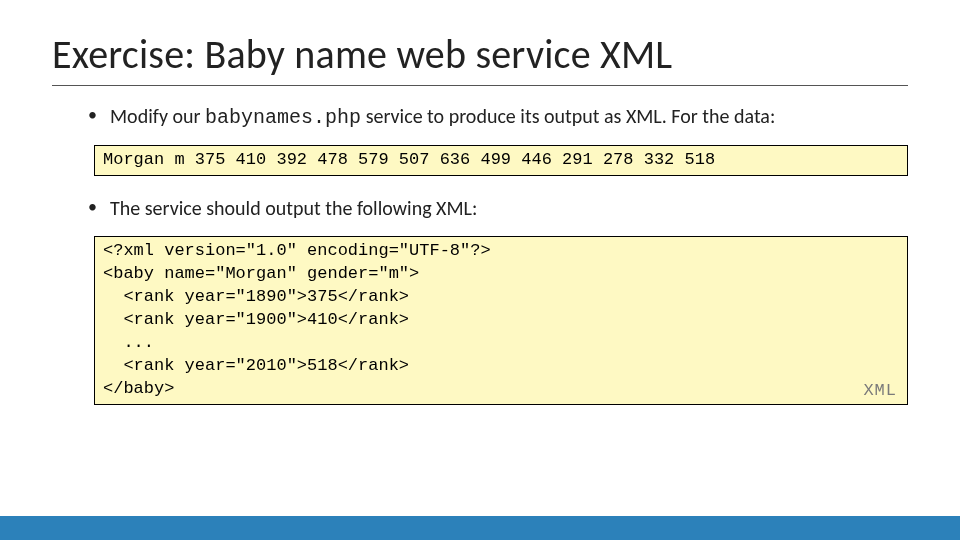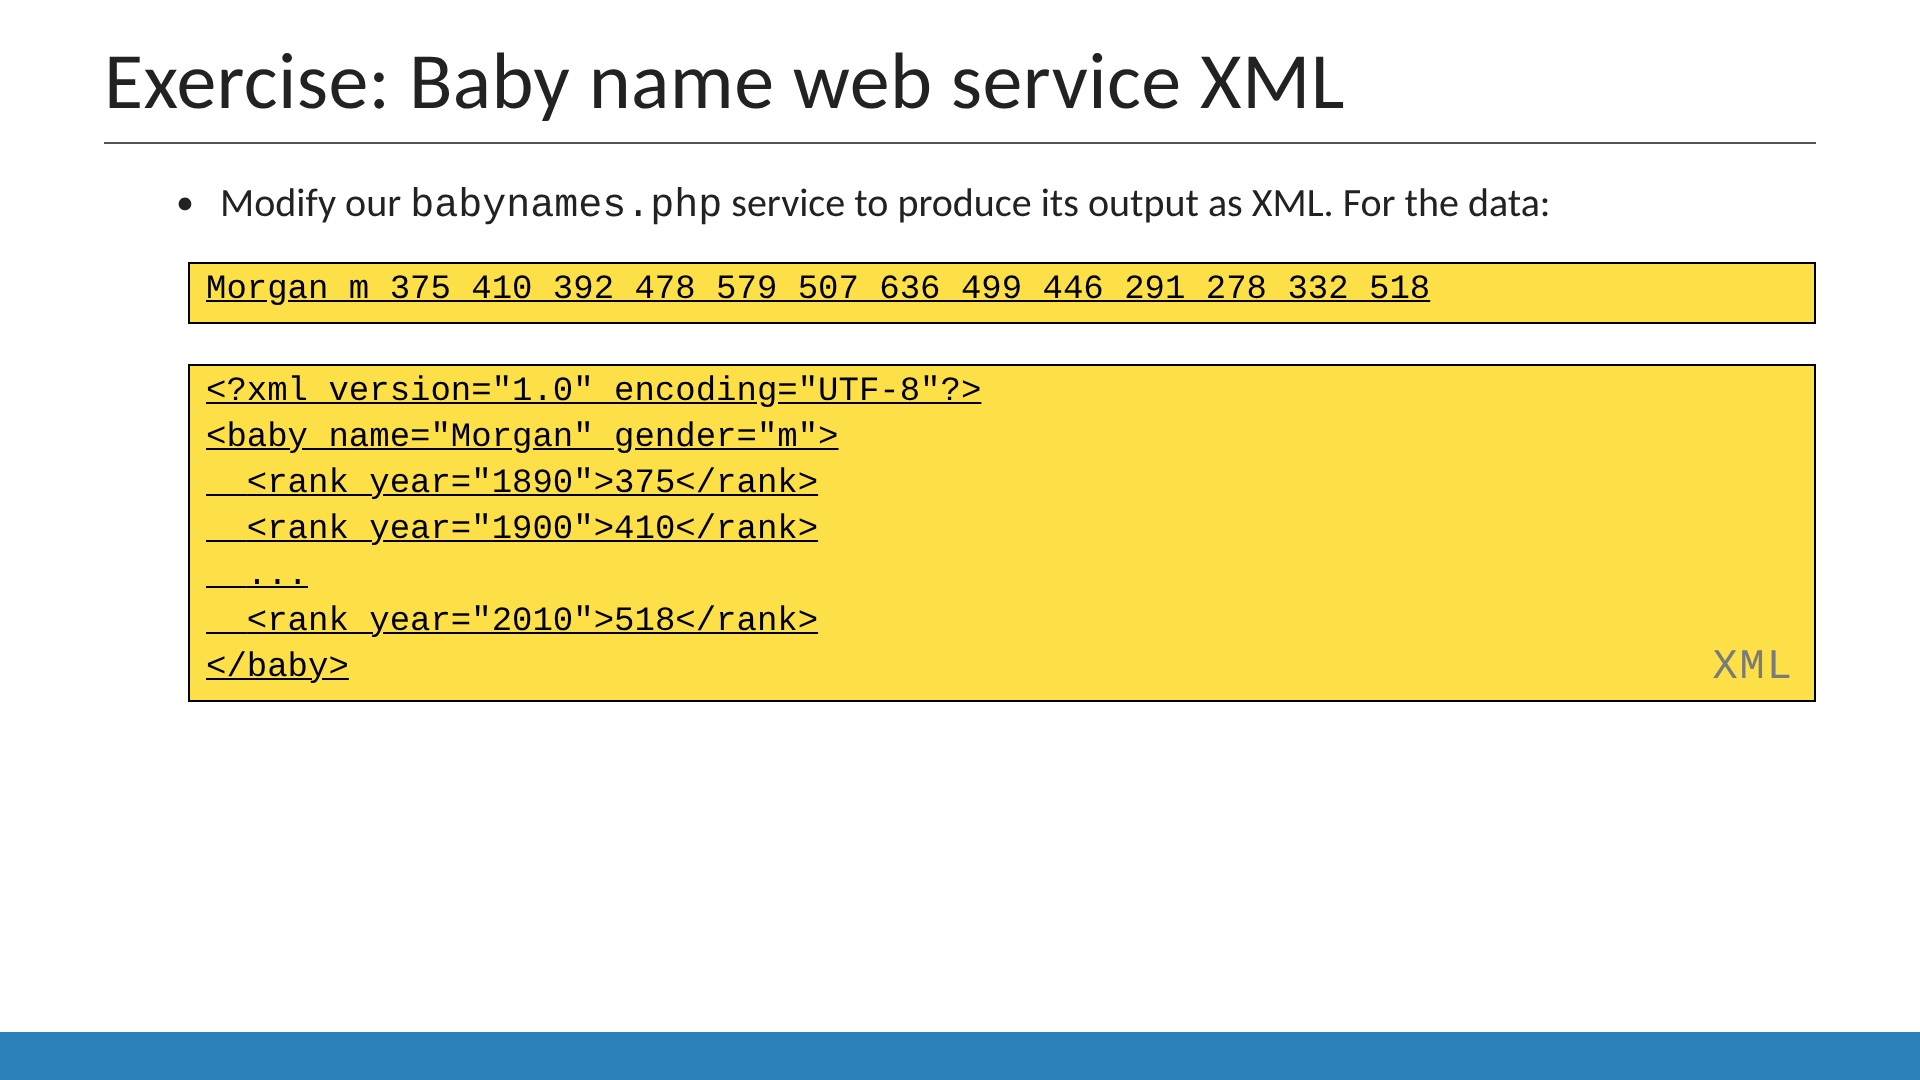"Exercise: Baby name web service" .slide { padding: 16px 52px 0 52px -> 30px 52px 0 52px }
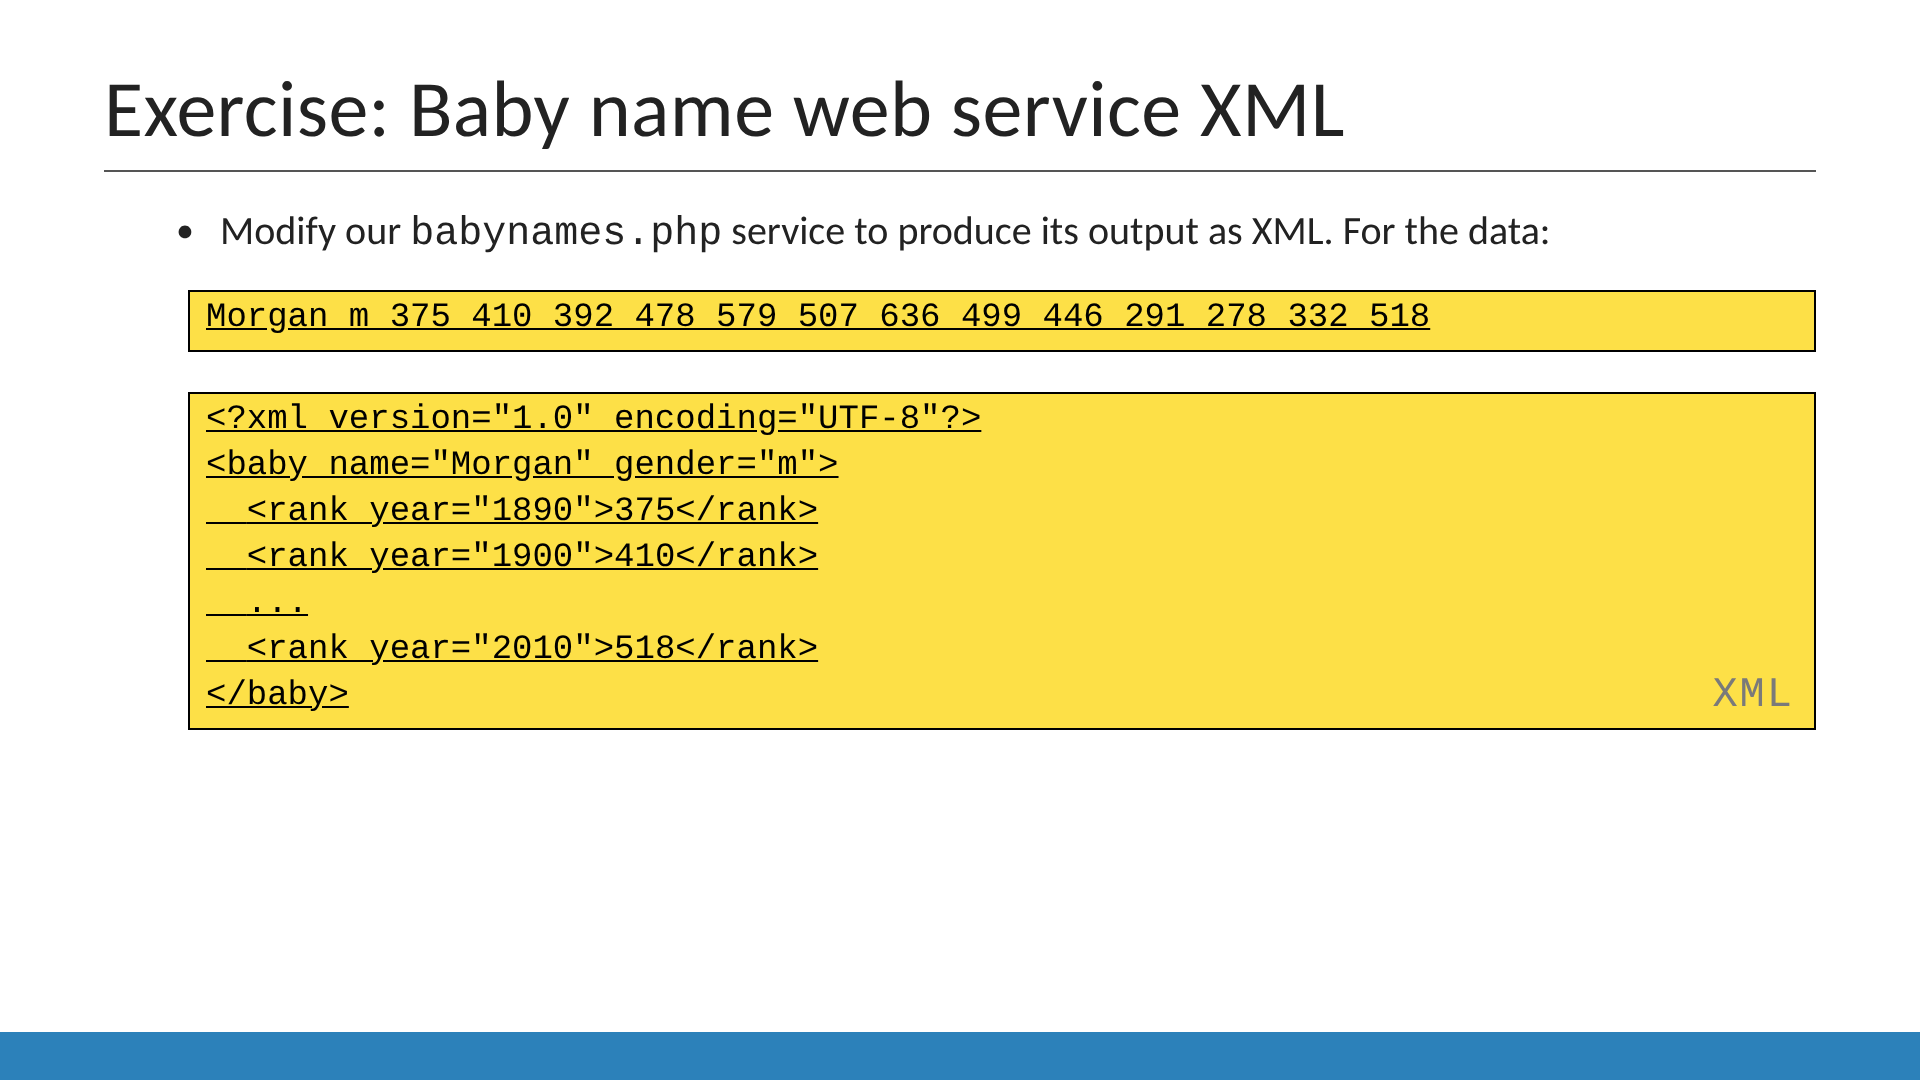"Morgan m 375 410 392" .code-box { background: #fde047 -> #fef9c3; text-decoration: underline -> none }
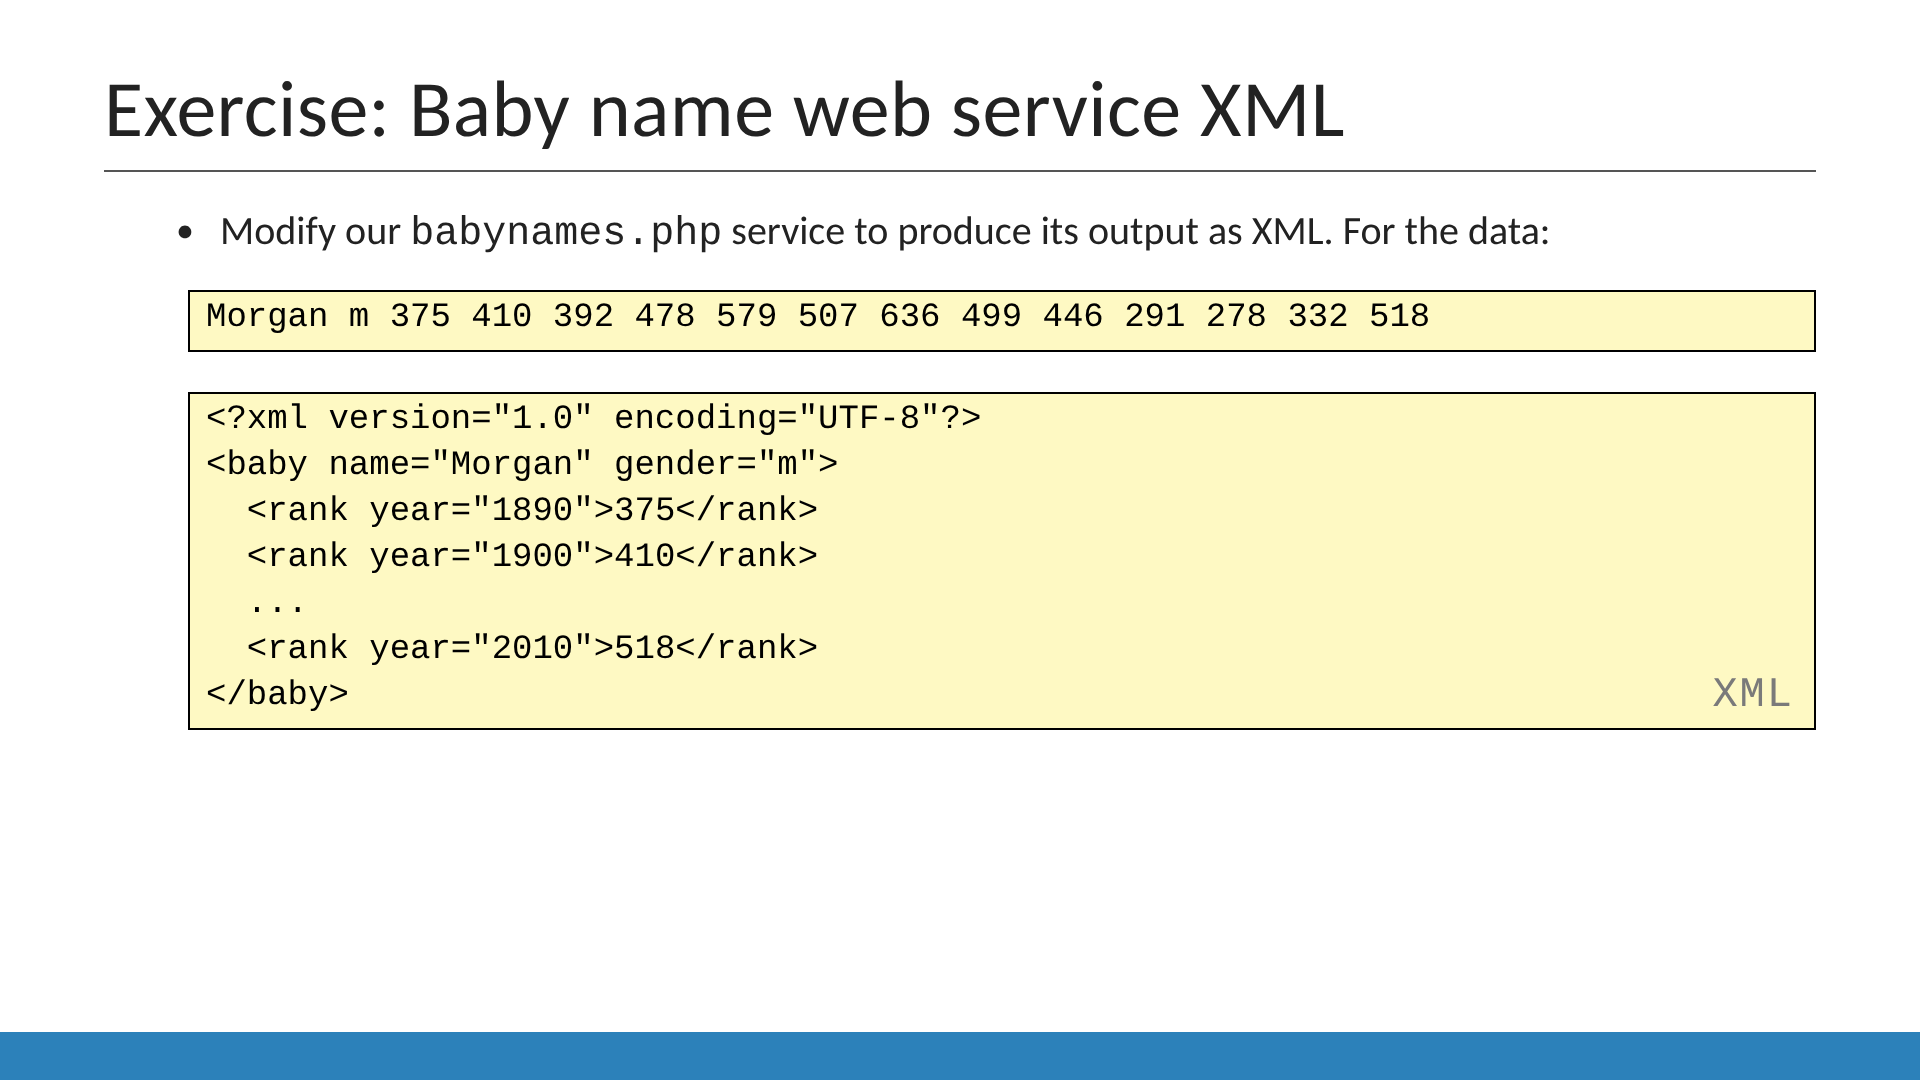"The service should output the" ul.body { html: none -> <ul> <li>The service should output the following XML:</li> </ul> }
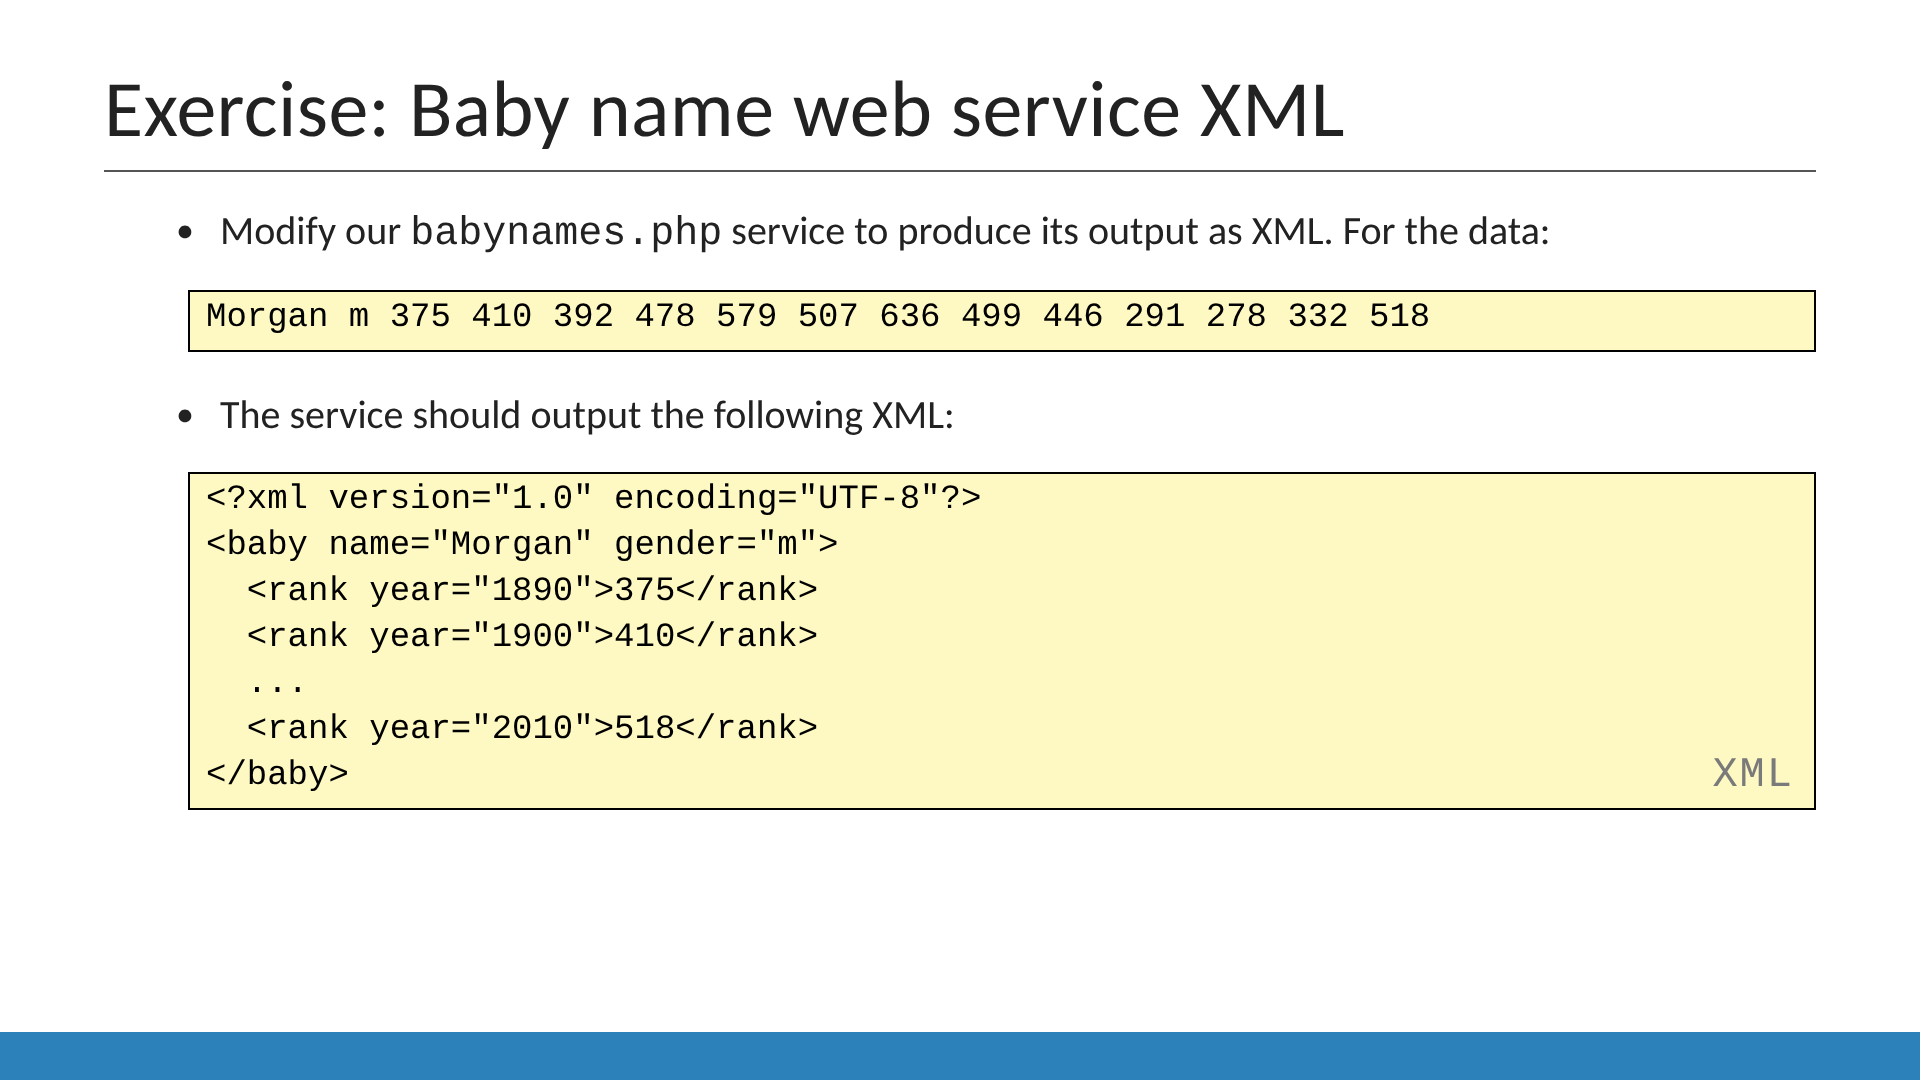"XML" .xml-tag { font-size: 21px -> 17px }
